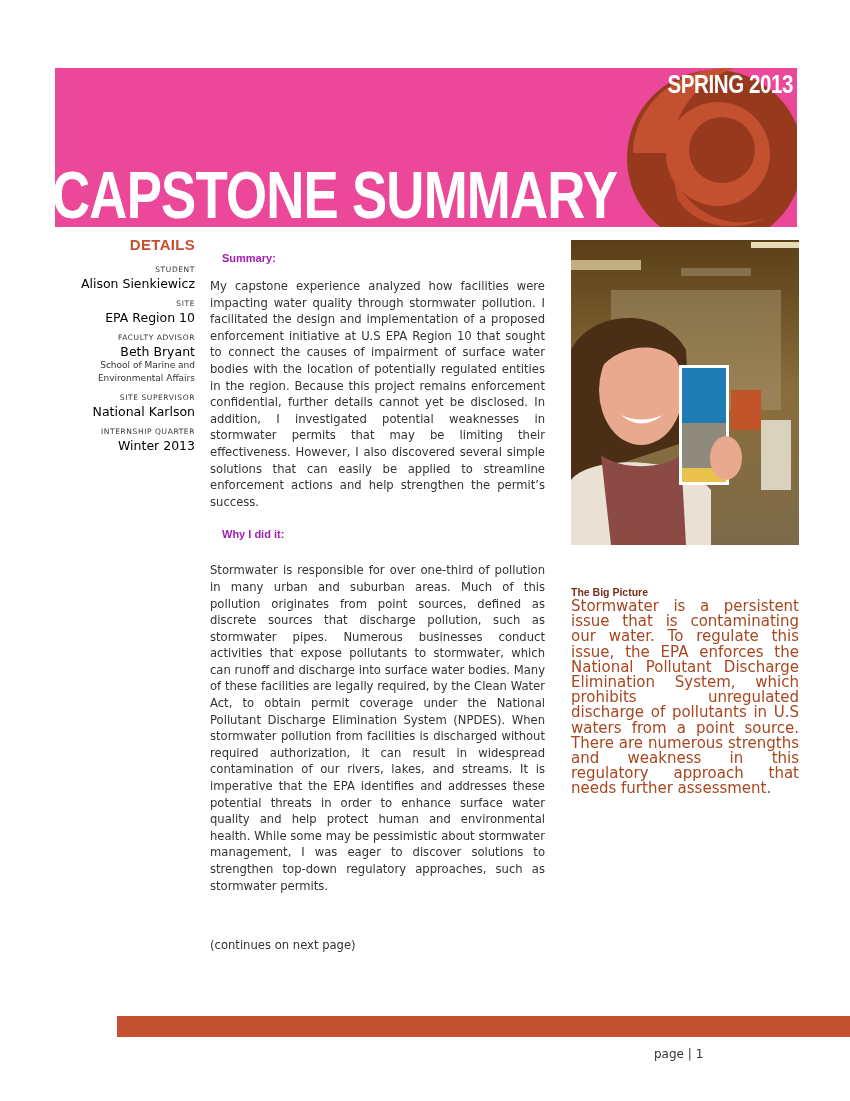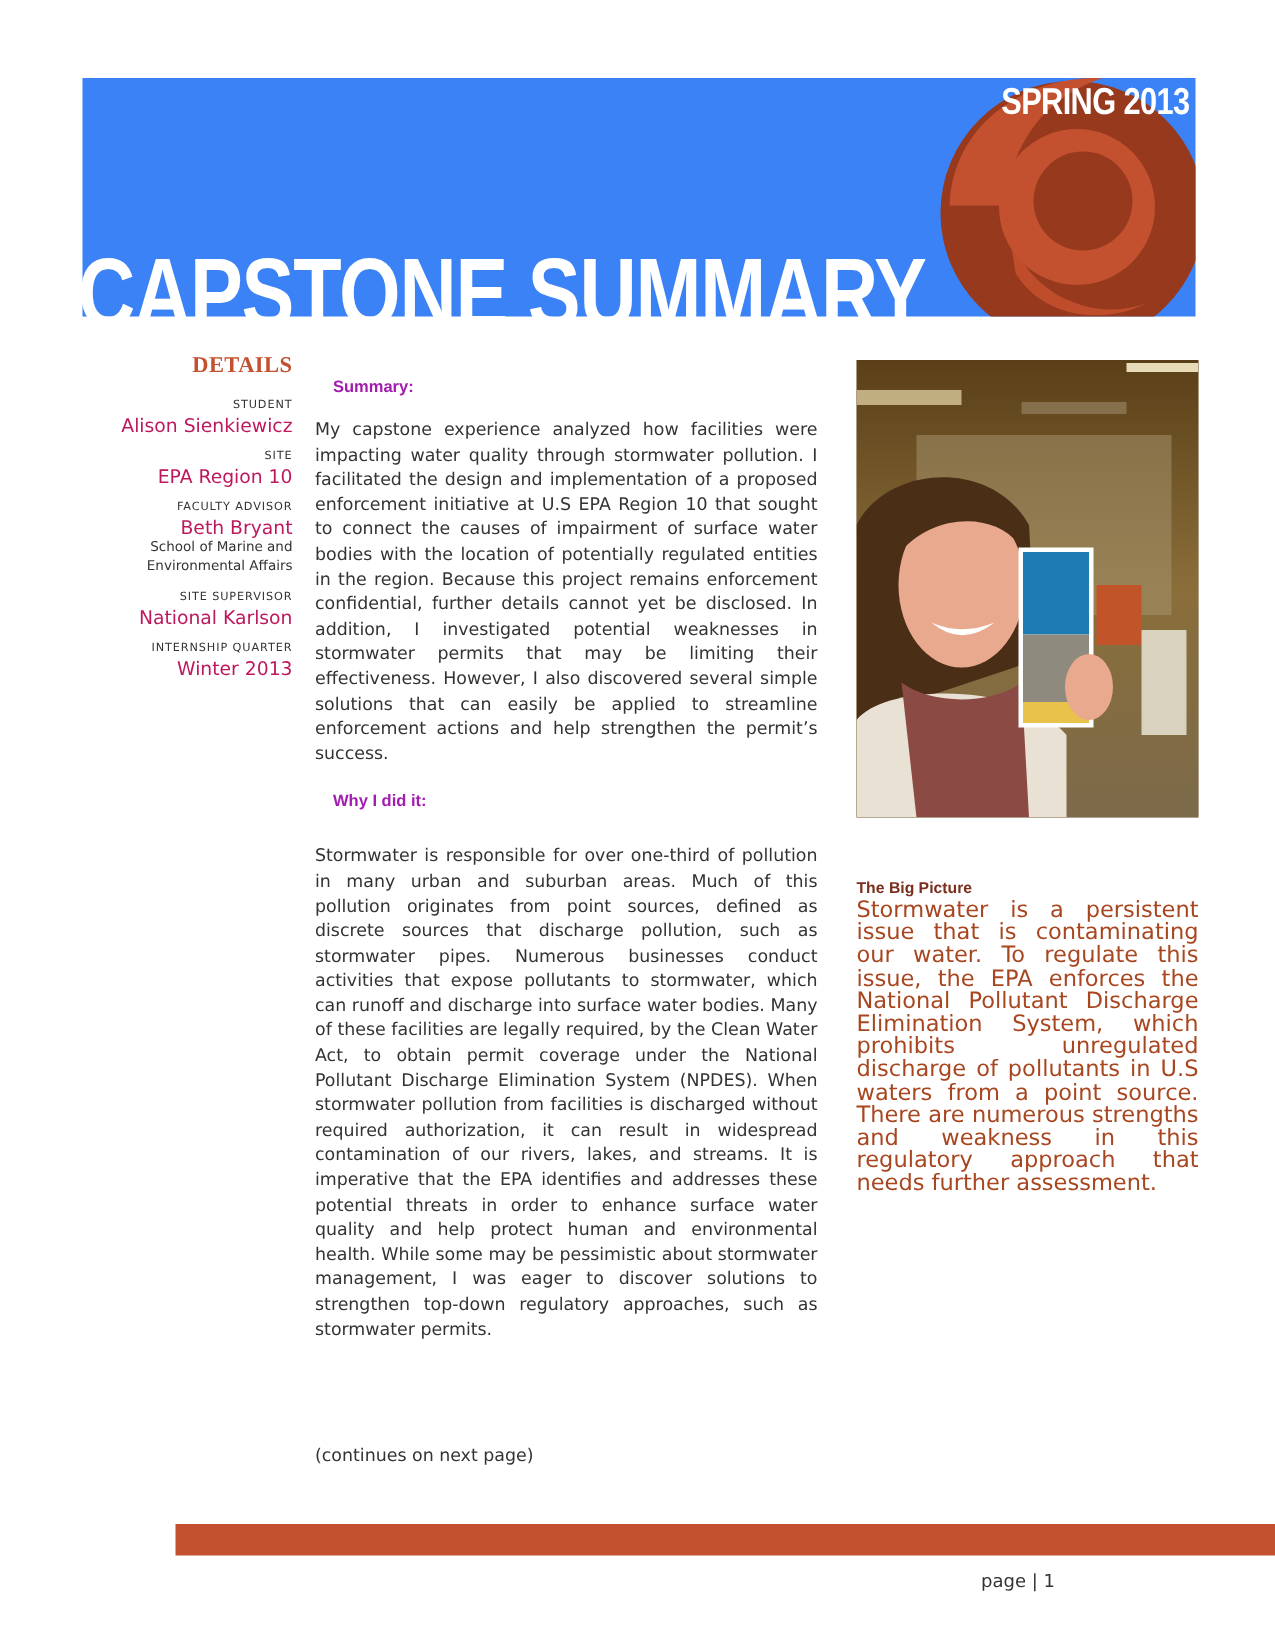"SPRING 2013" .banner { background: #3b82f6 -> #ec4899; top: 52px -> 68px }
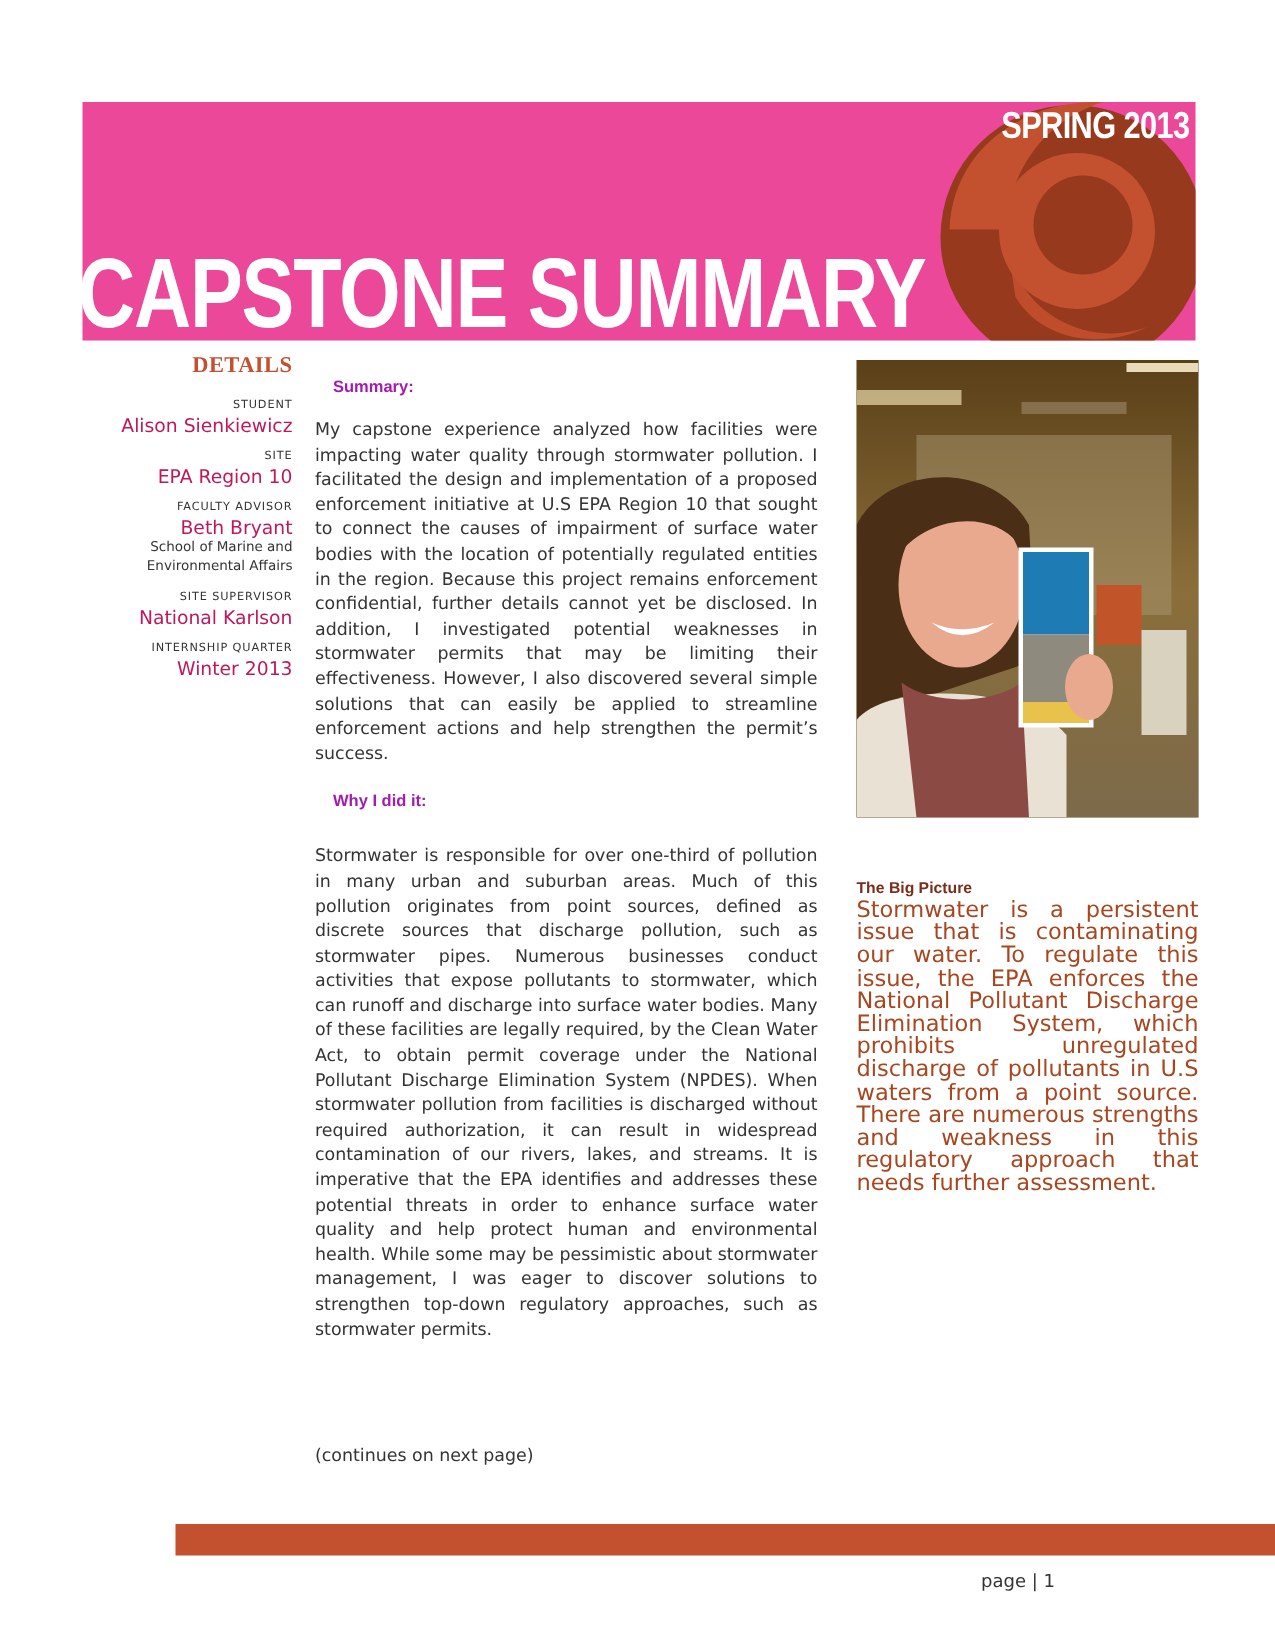"DETAILS" .details h3 { font-family: Liberation Serif, serif -> Liberation Sans, sans-serif }
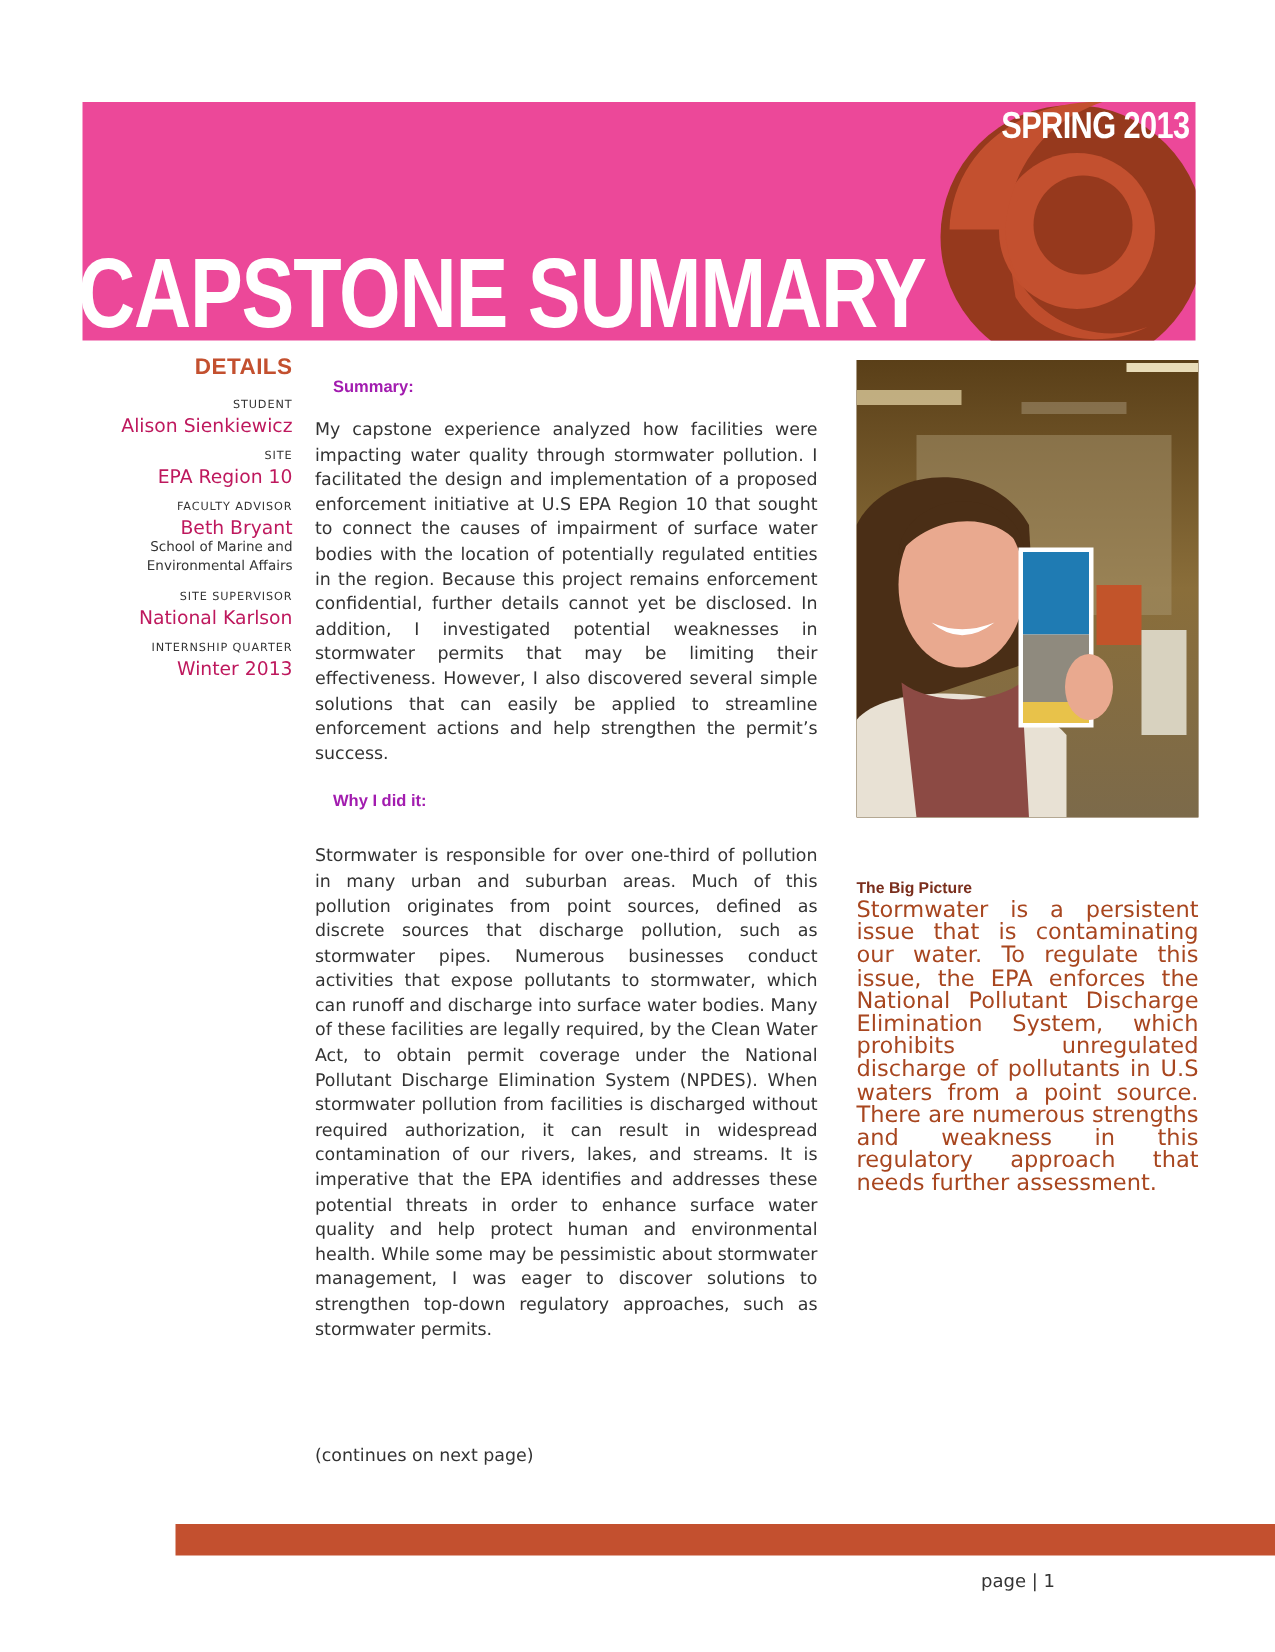"Alison Sienkiewicz" .d-value { color: #be185d -> #000000 }
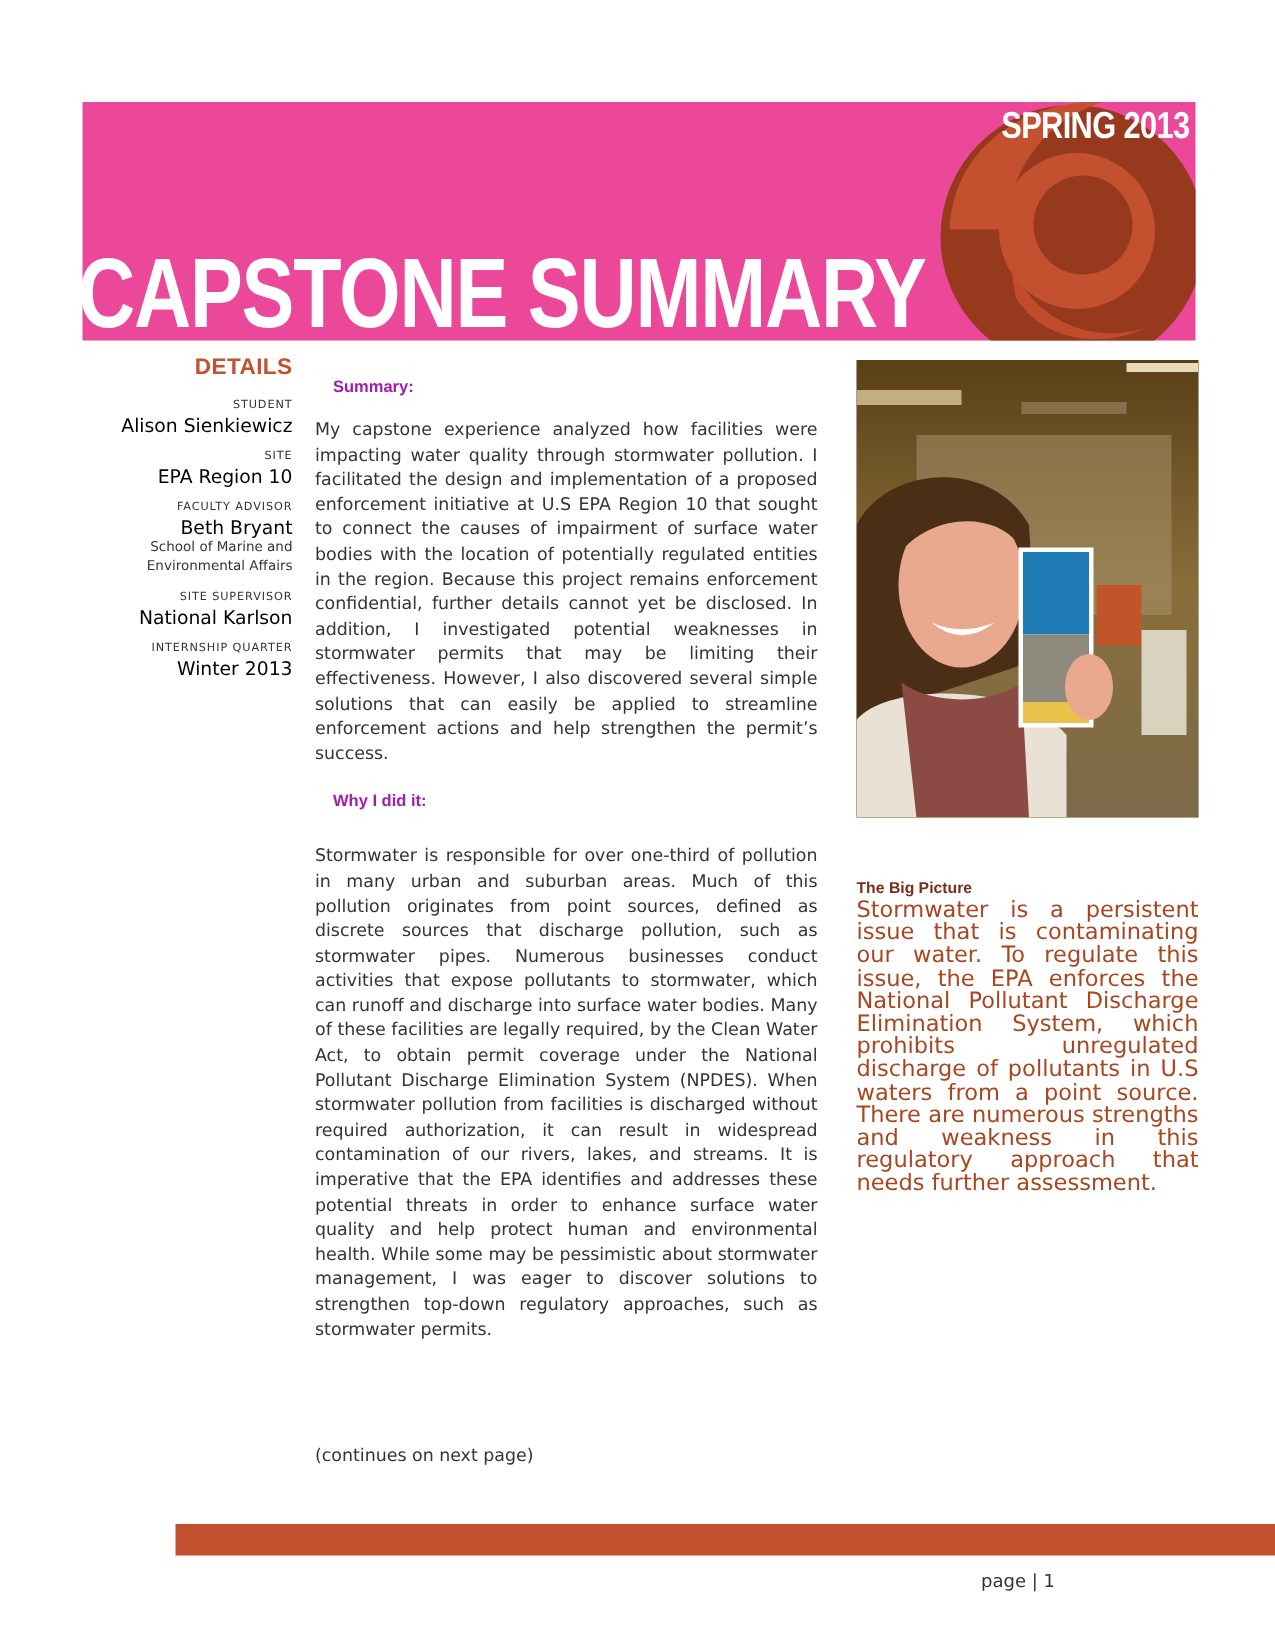"(continues on next page)" .continues { top: 963px -> 938px }
